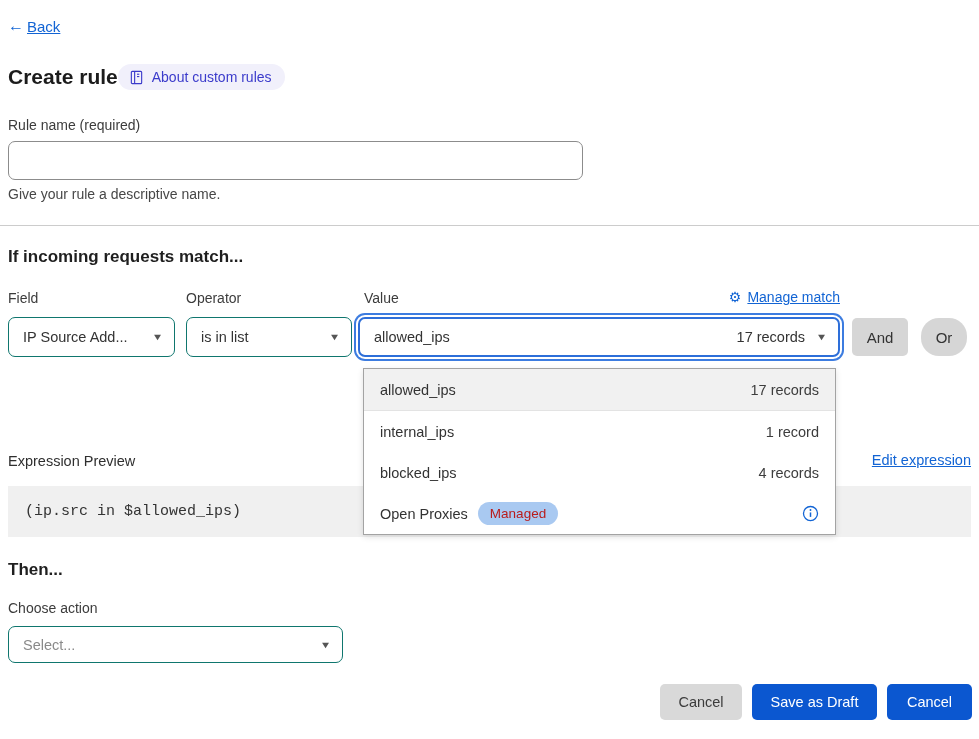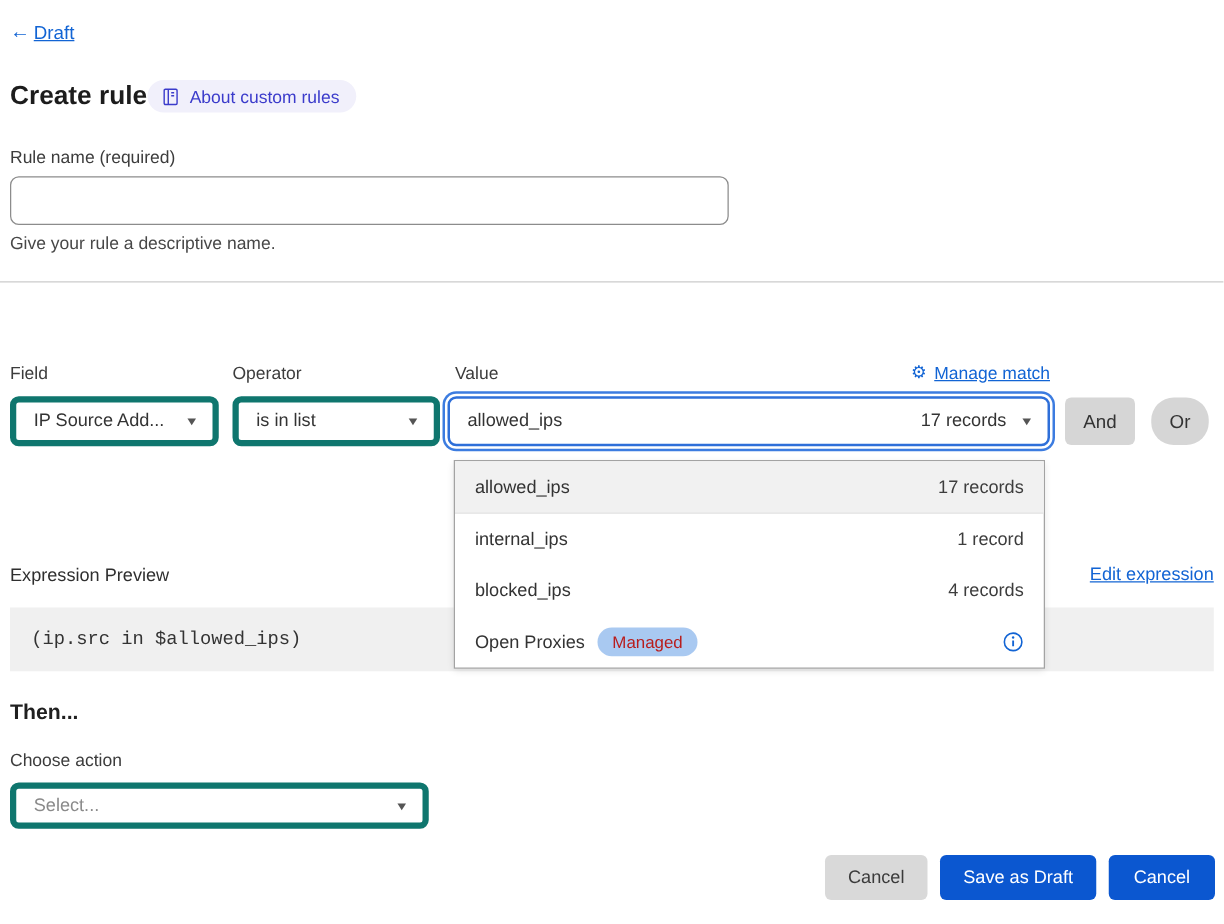"Draft" span.link { text: Draft -> Back }
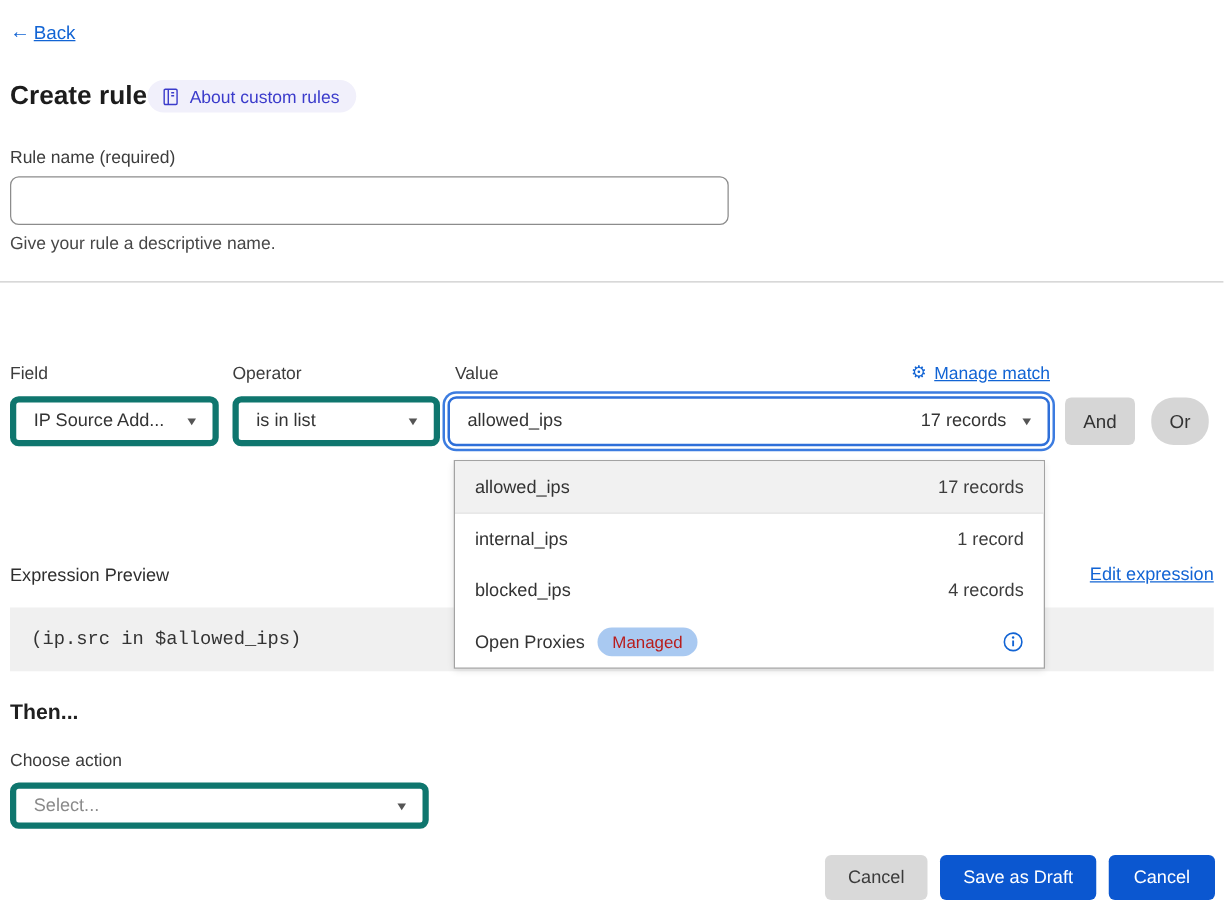"If incoming requests match..." div.section-heading { html: none -> <div>If incoming requests match...</div> }
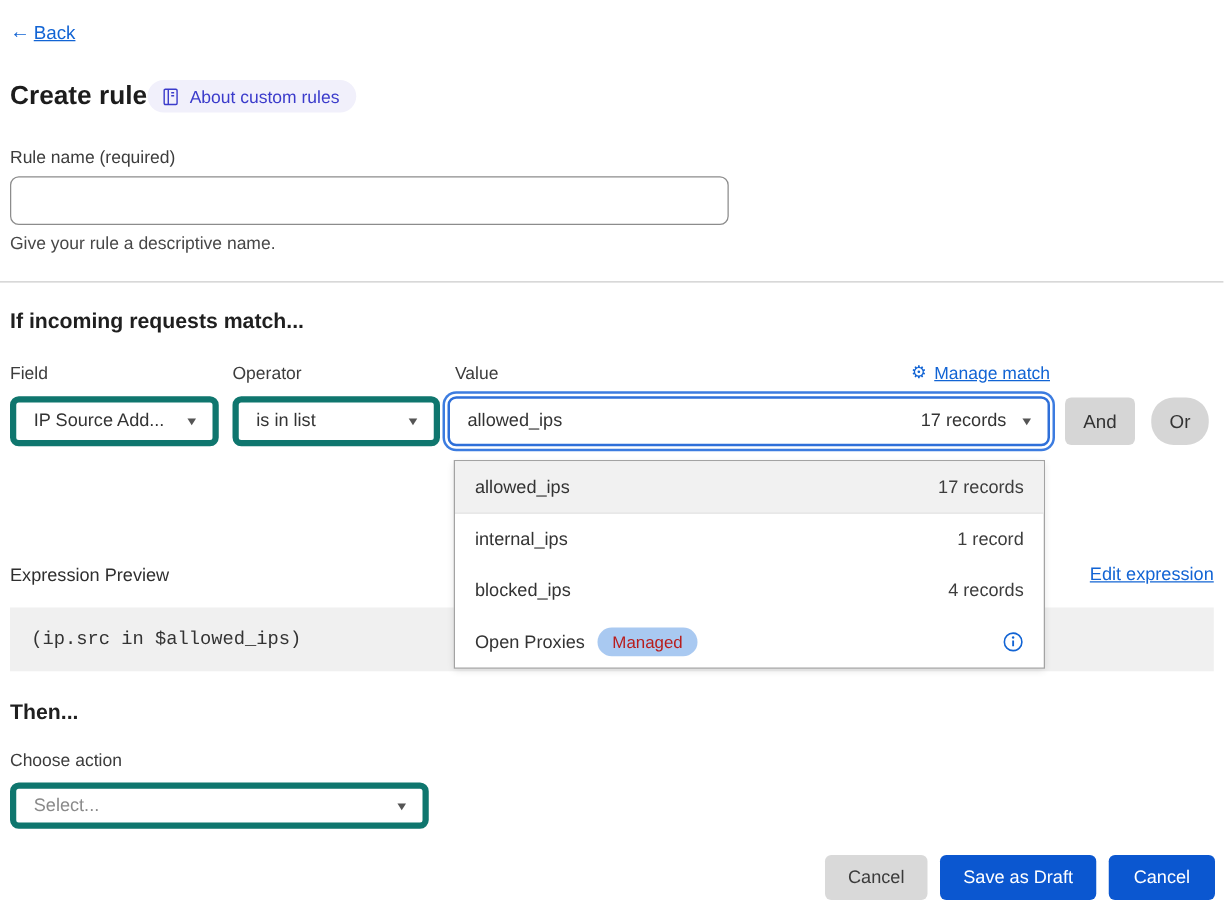"IP Source Add..." .select { border: 5px solid #0f766e -> 1px solid #0f766e }
